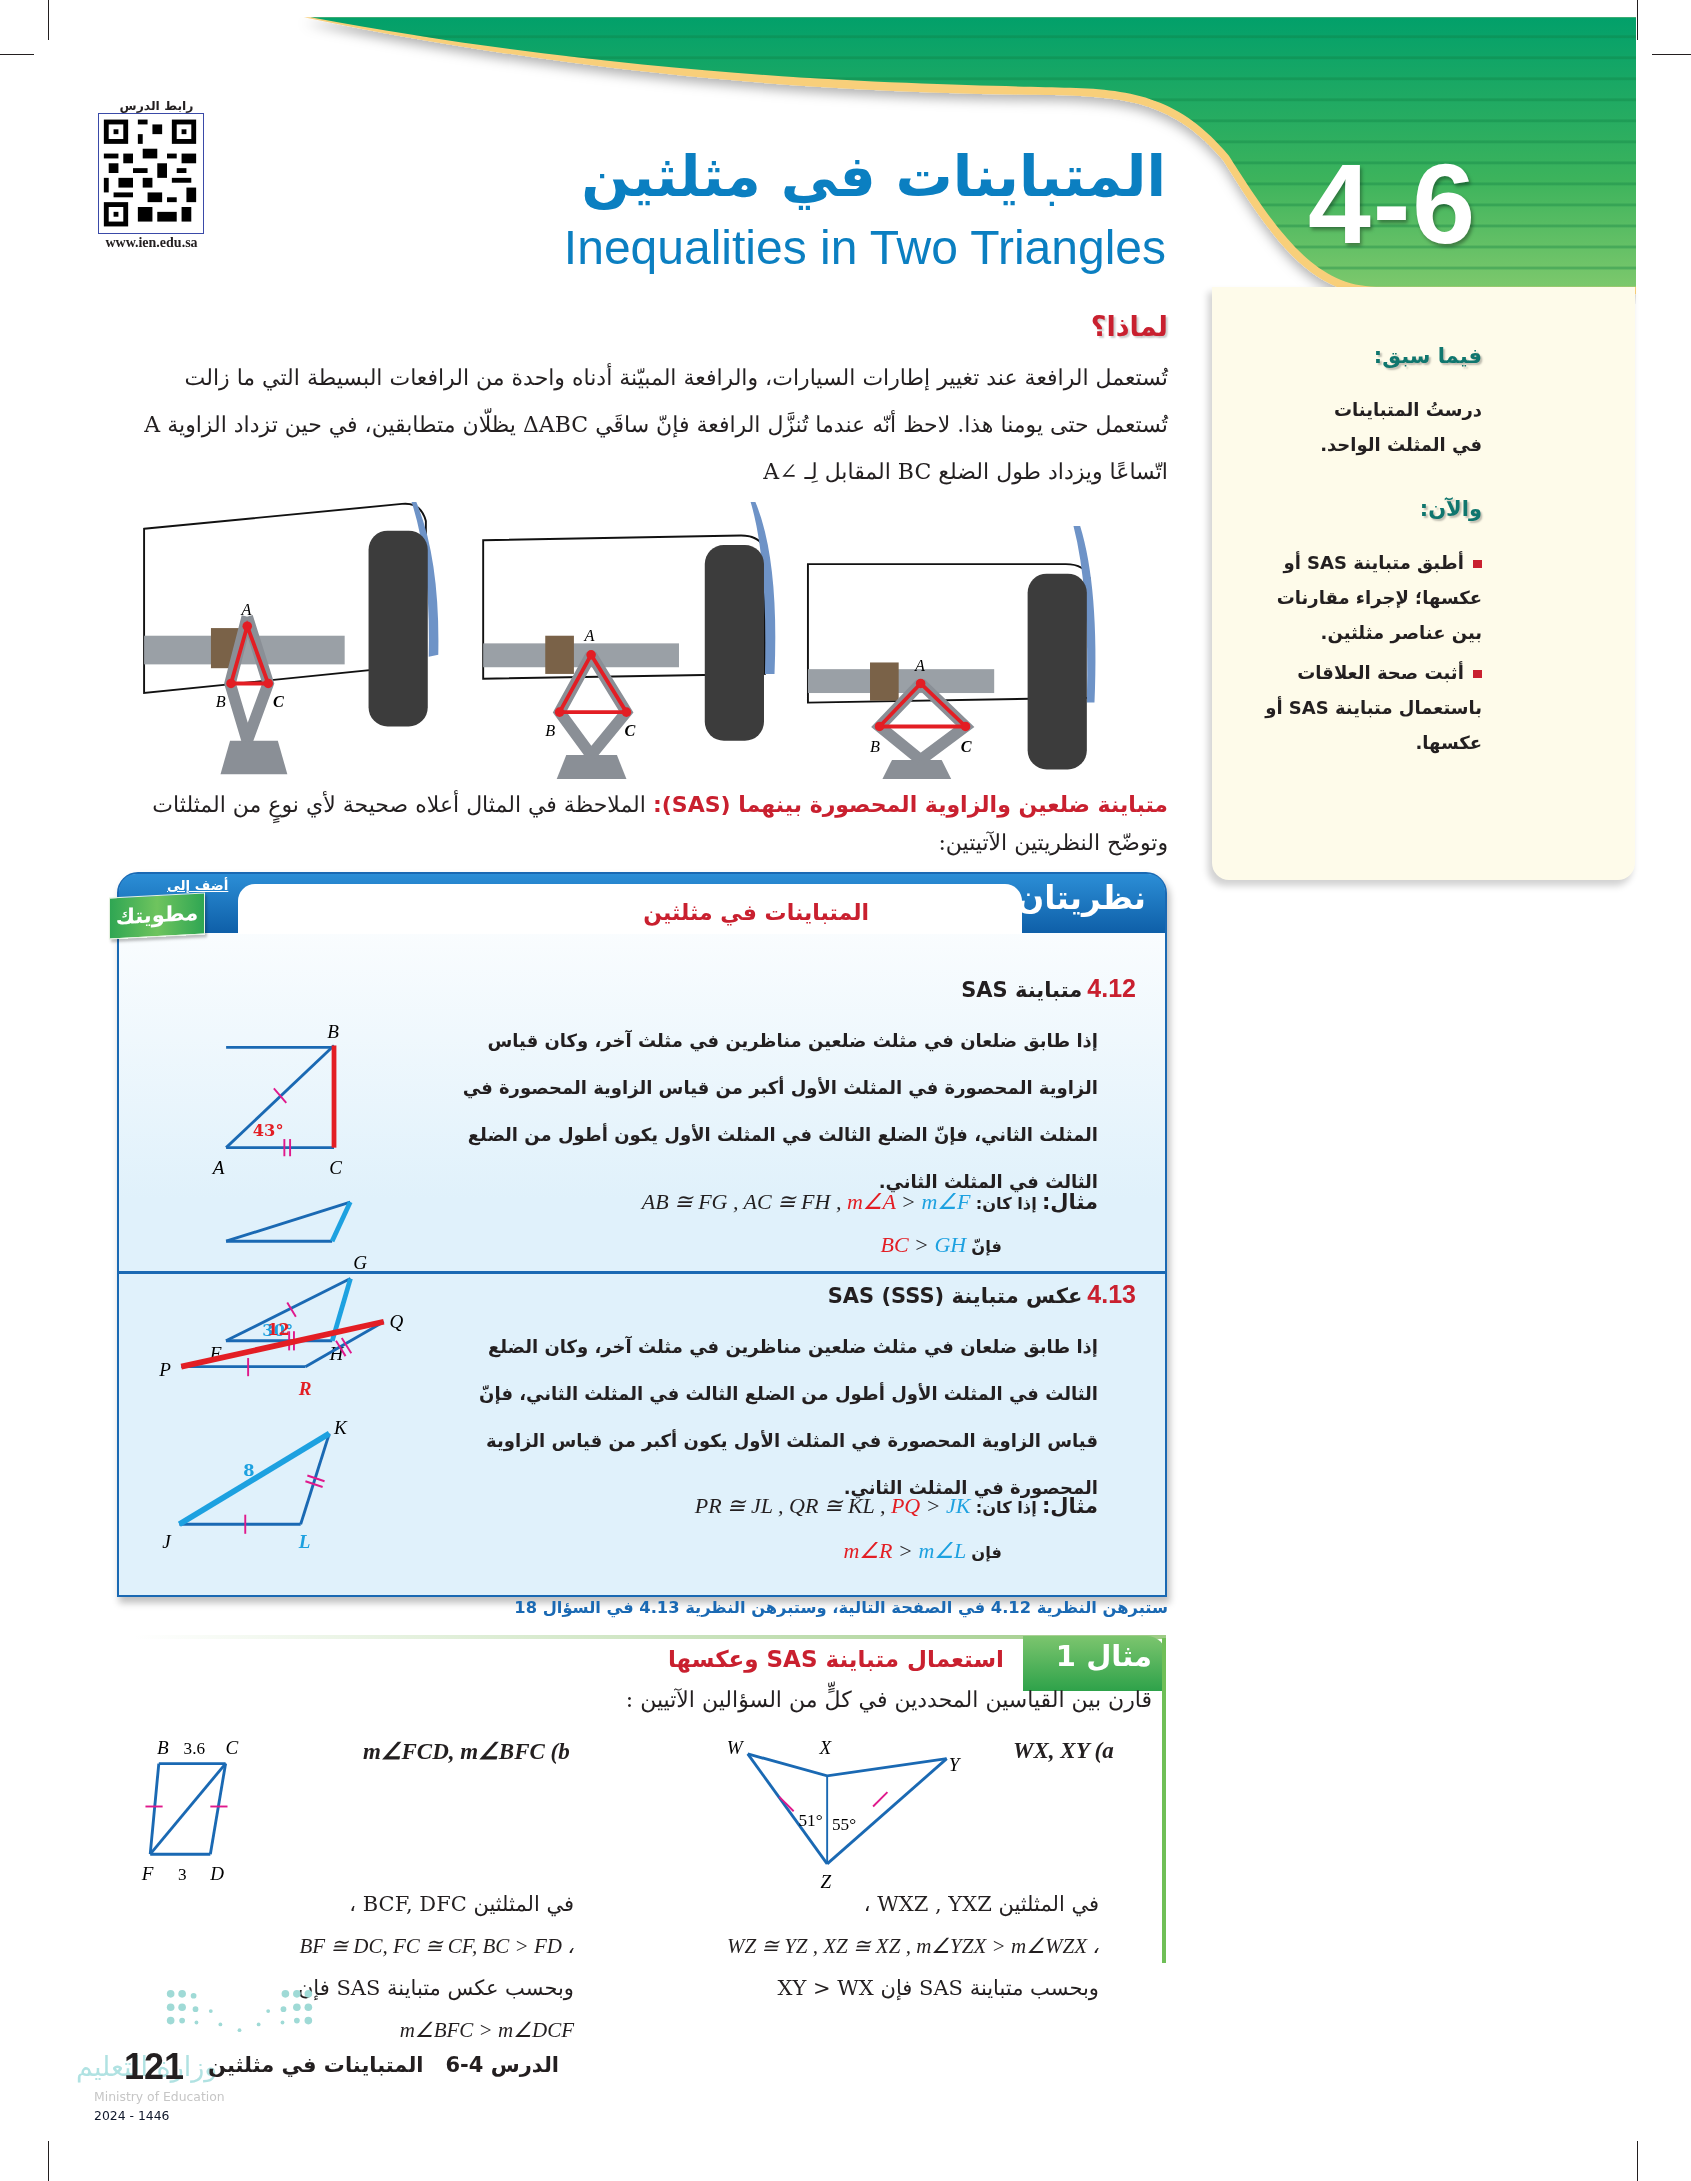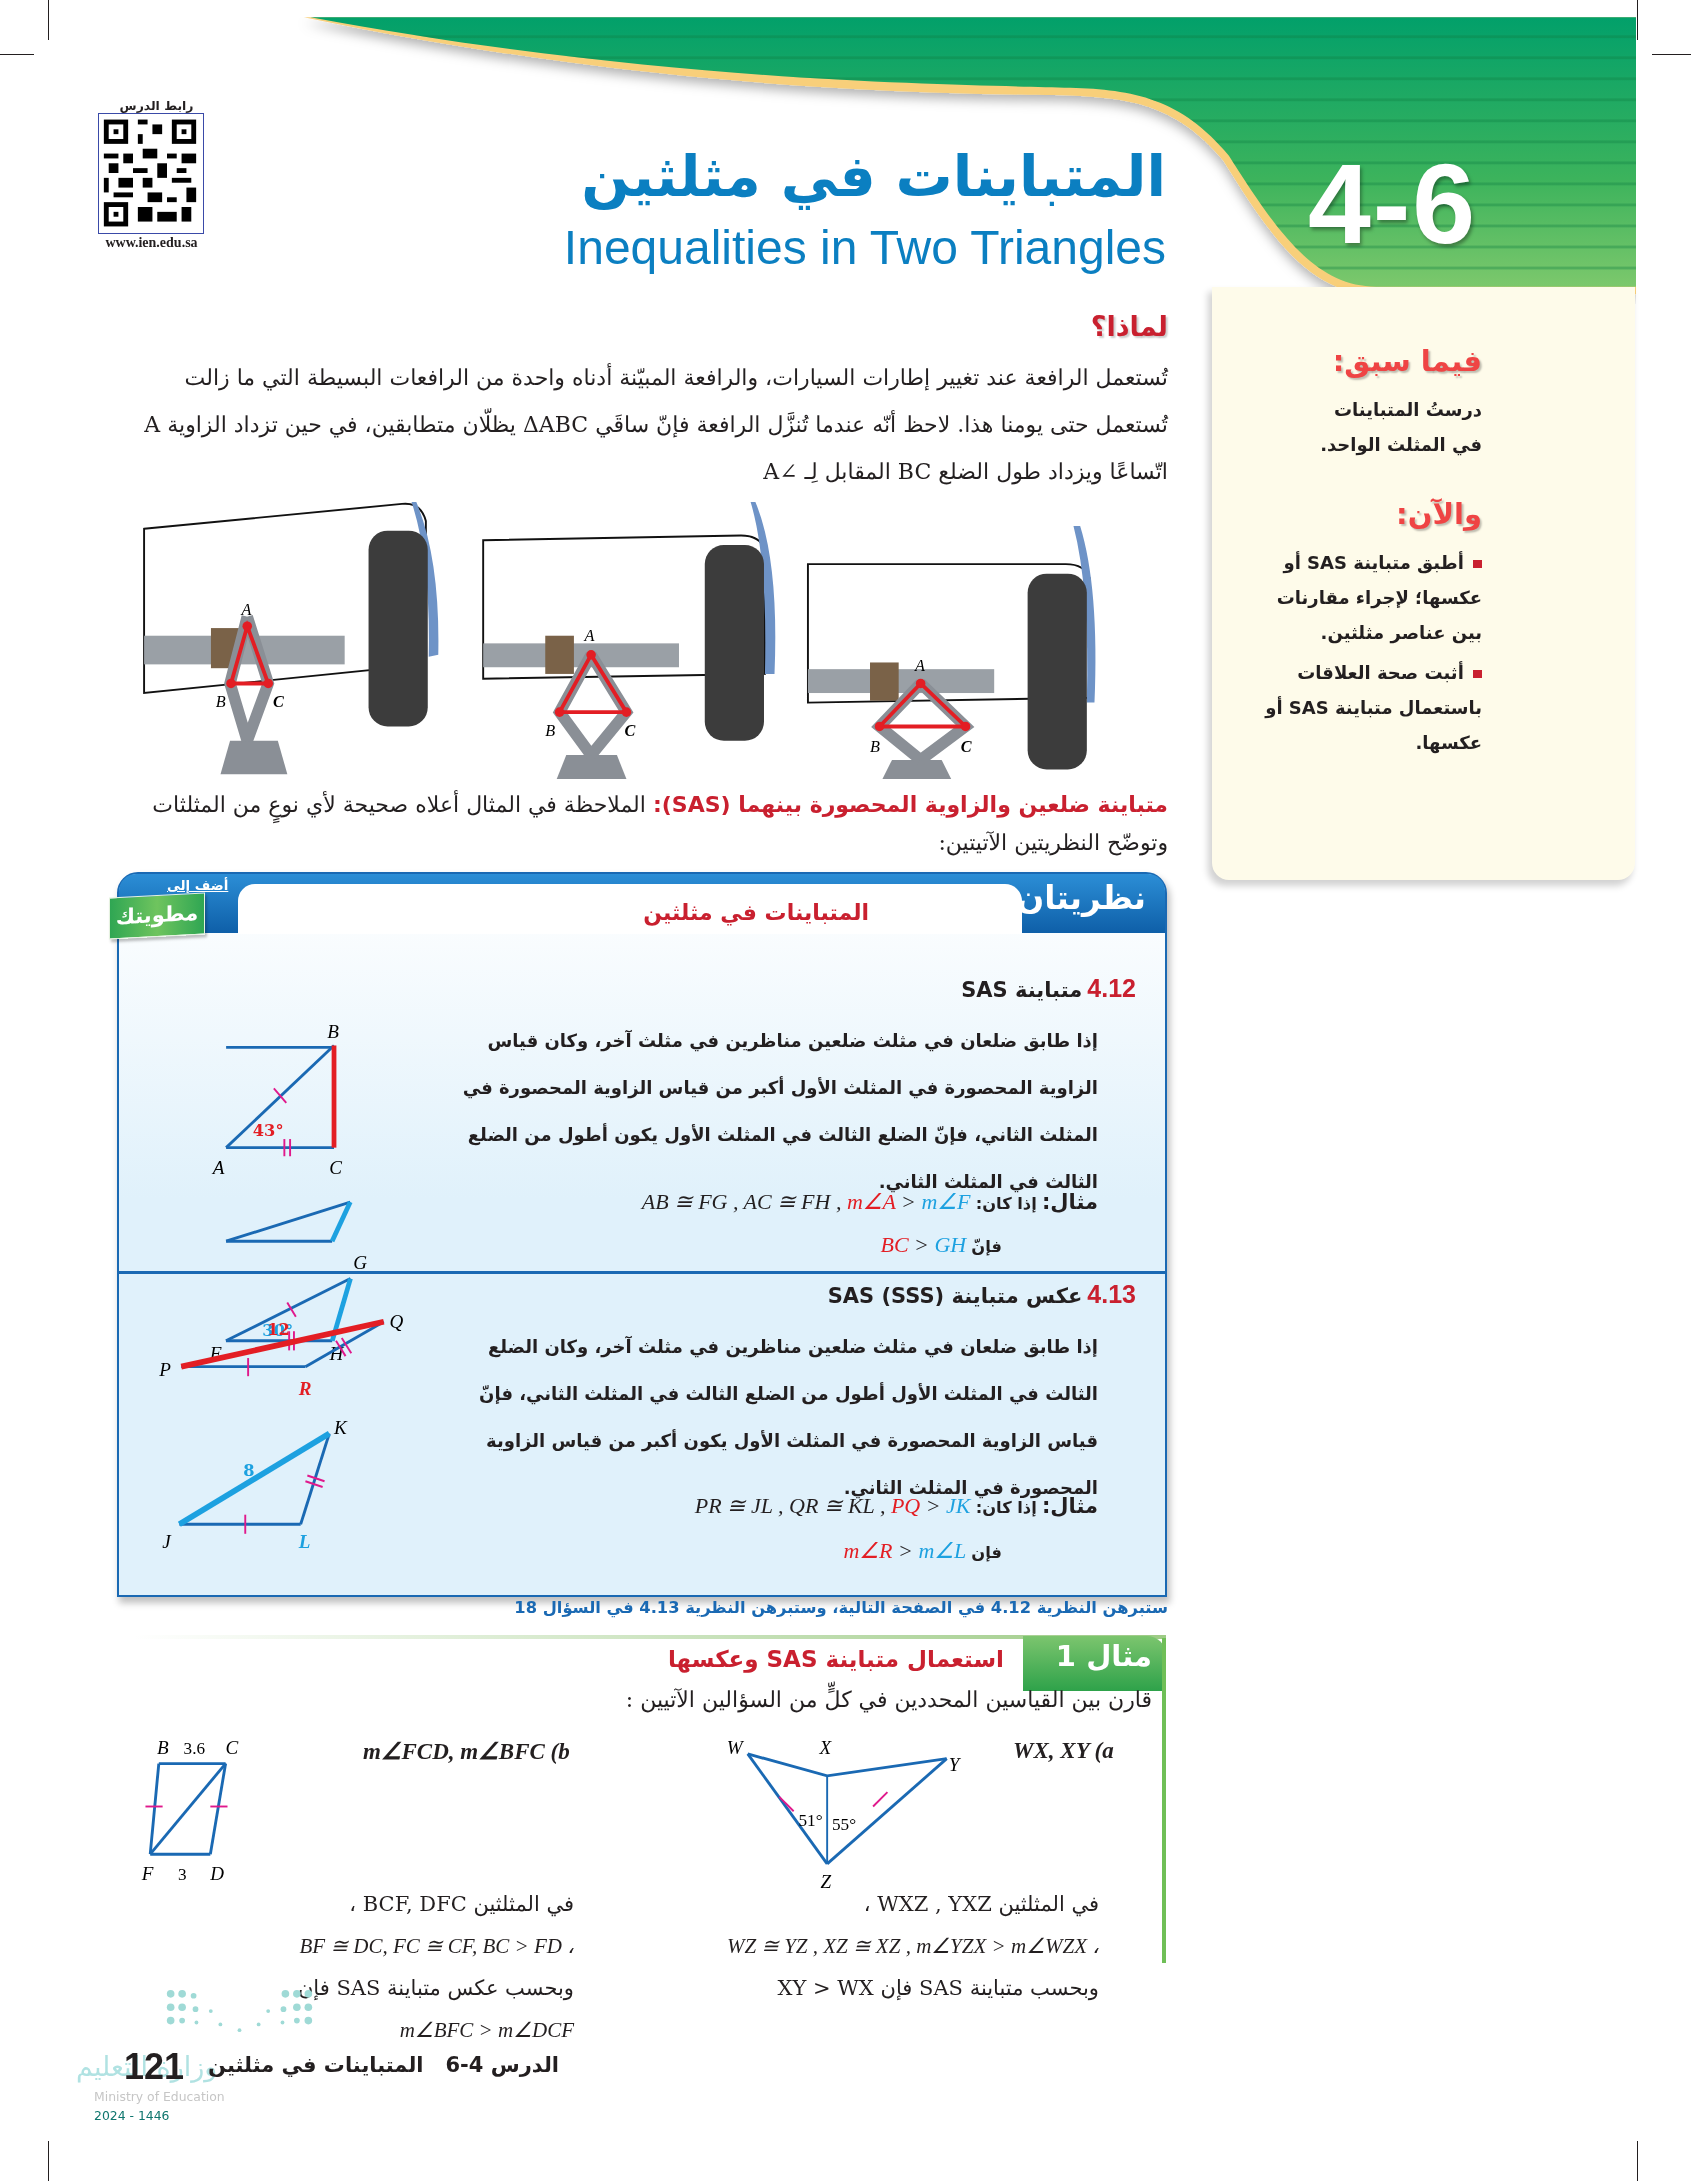"فيما سبق:" .side-head { color: #ef4444 -> #0f766e; font-size: 29px -> 21px }
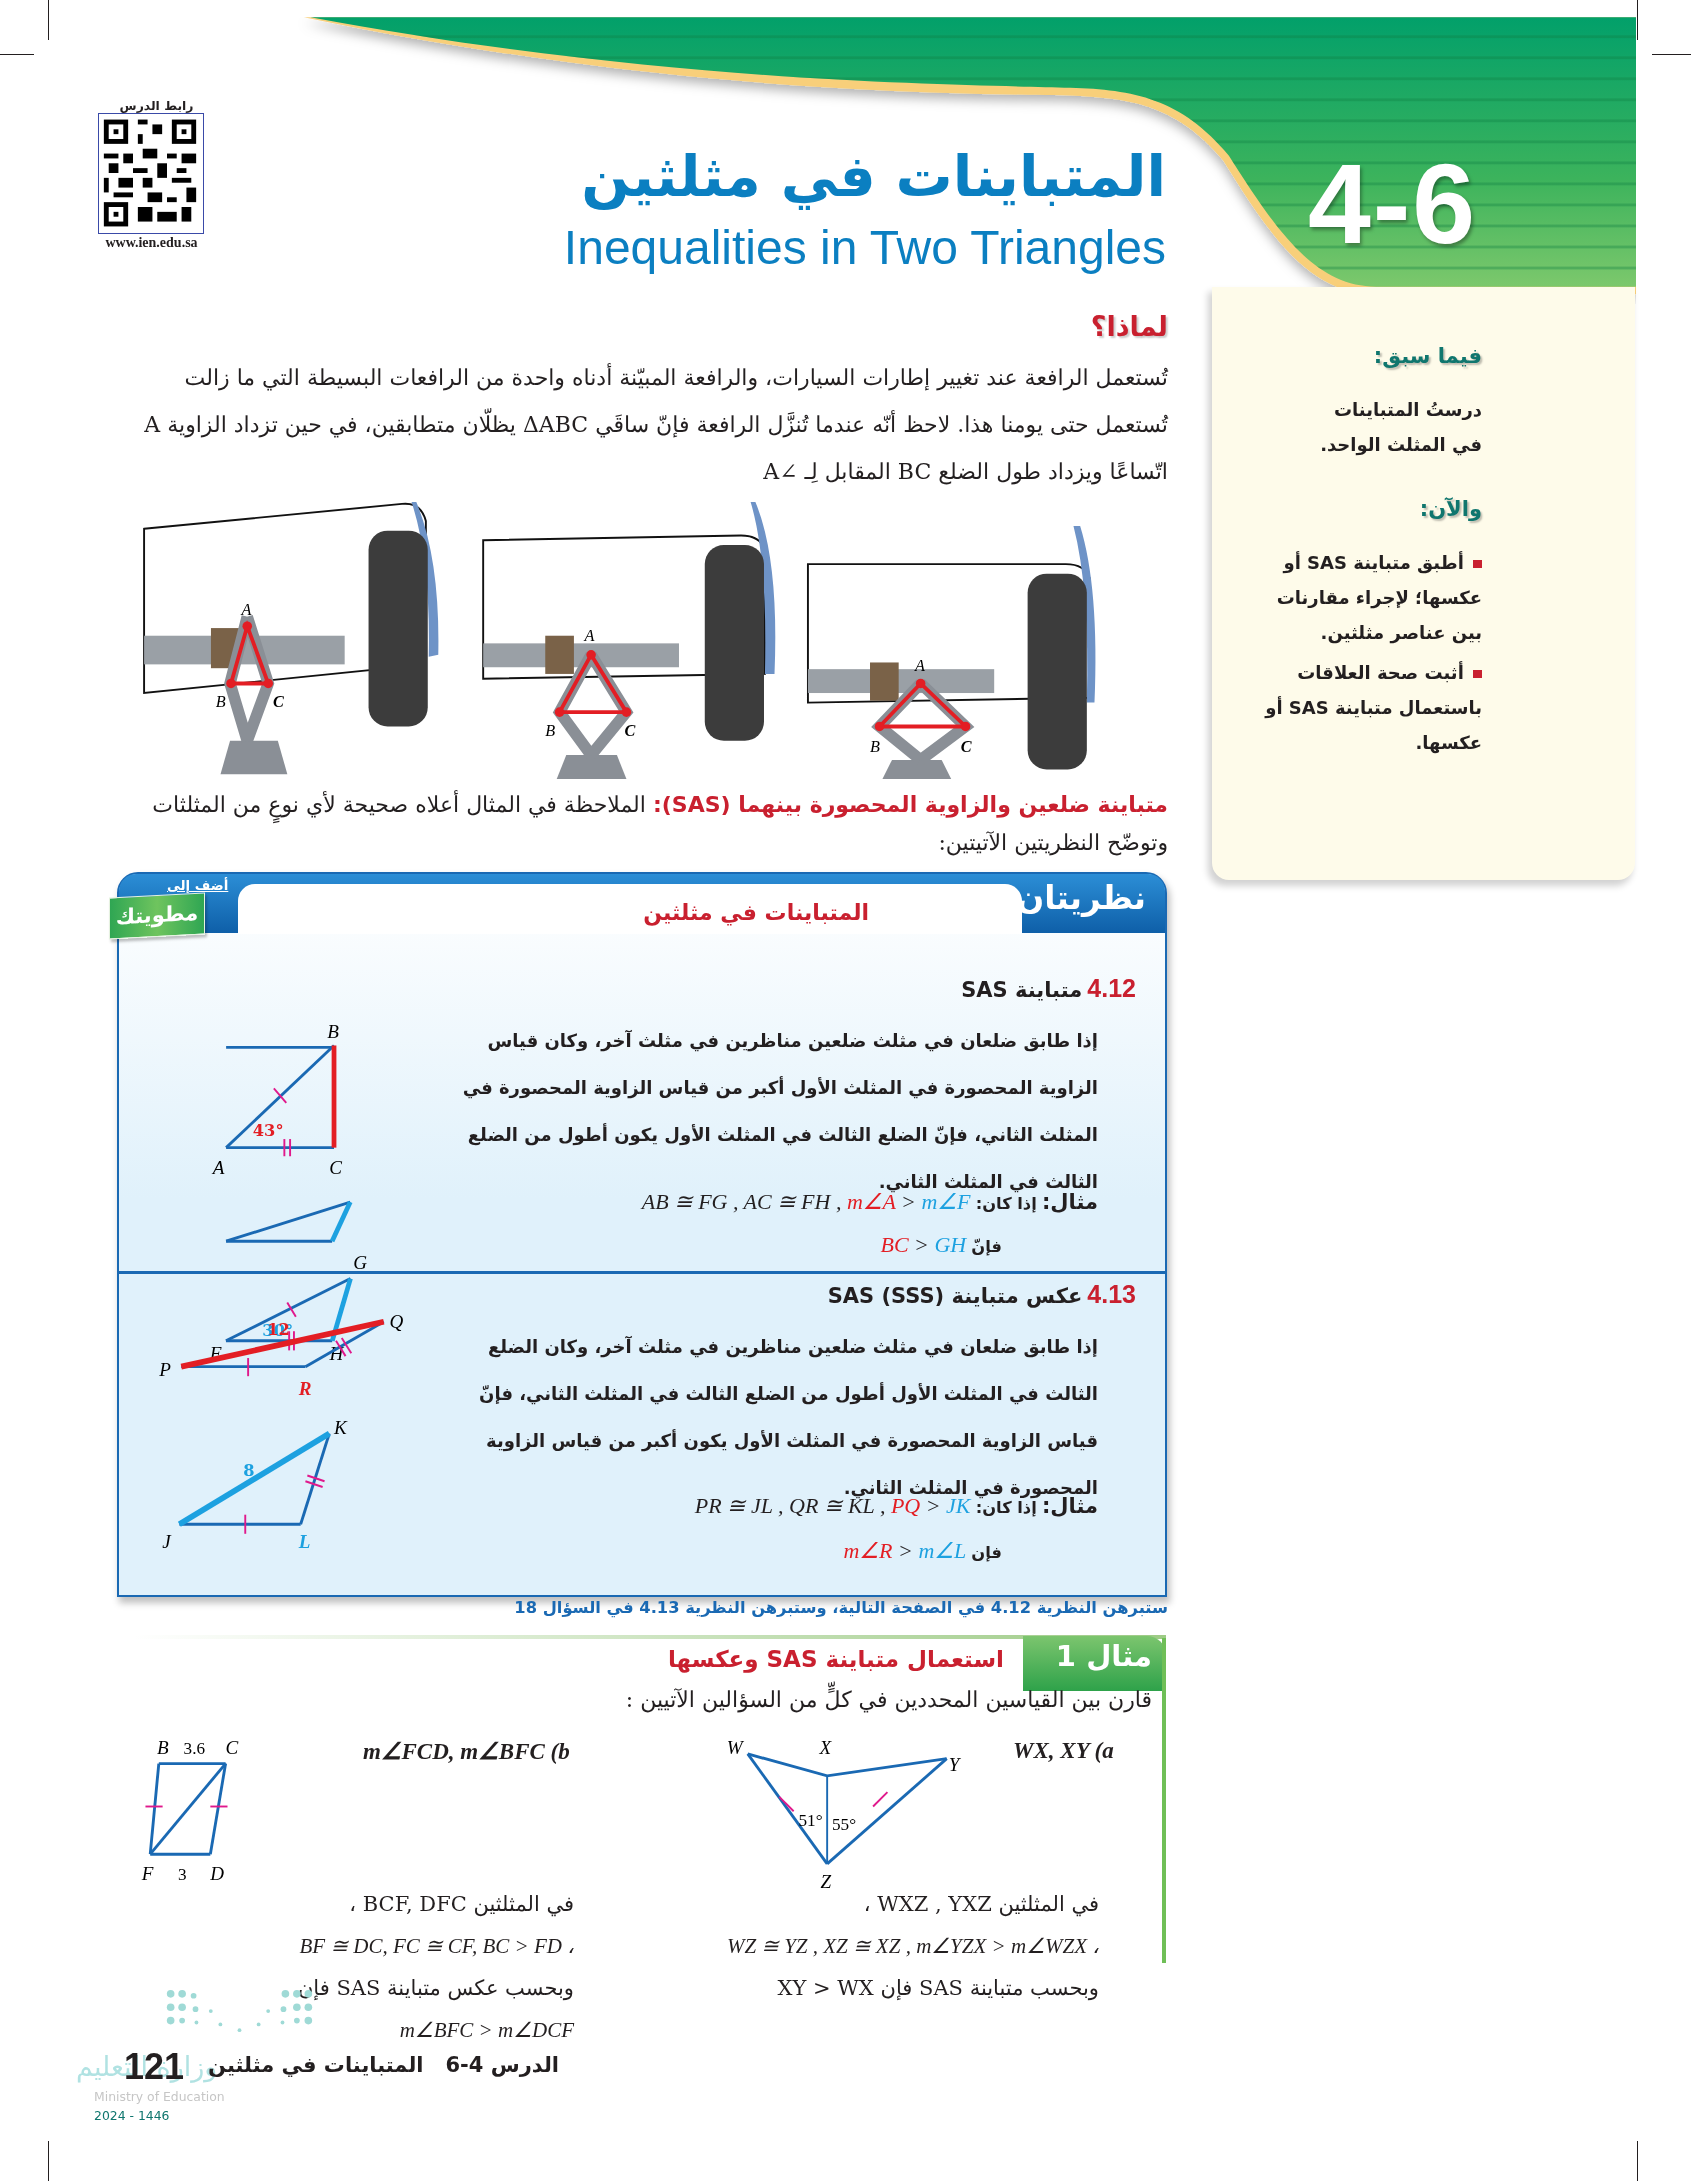"2024 - 1446" #moe-year { color: #0f766e -> #0f172a }
